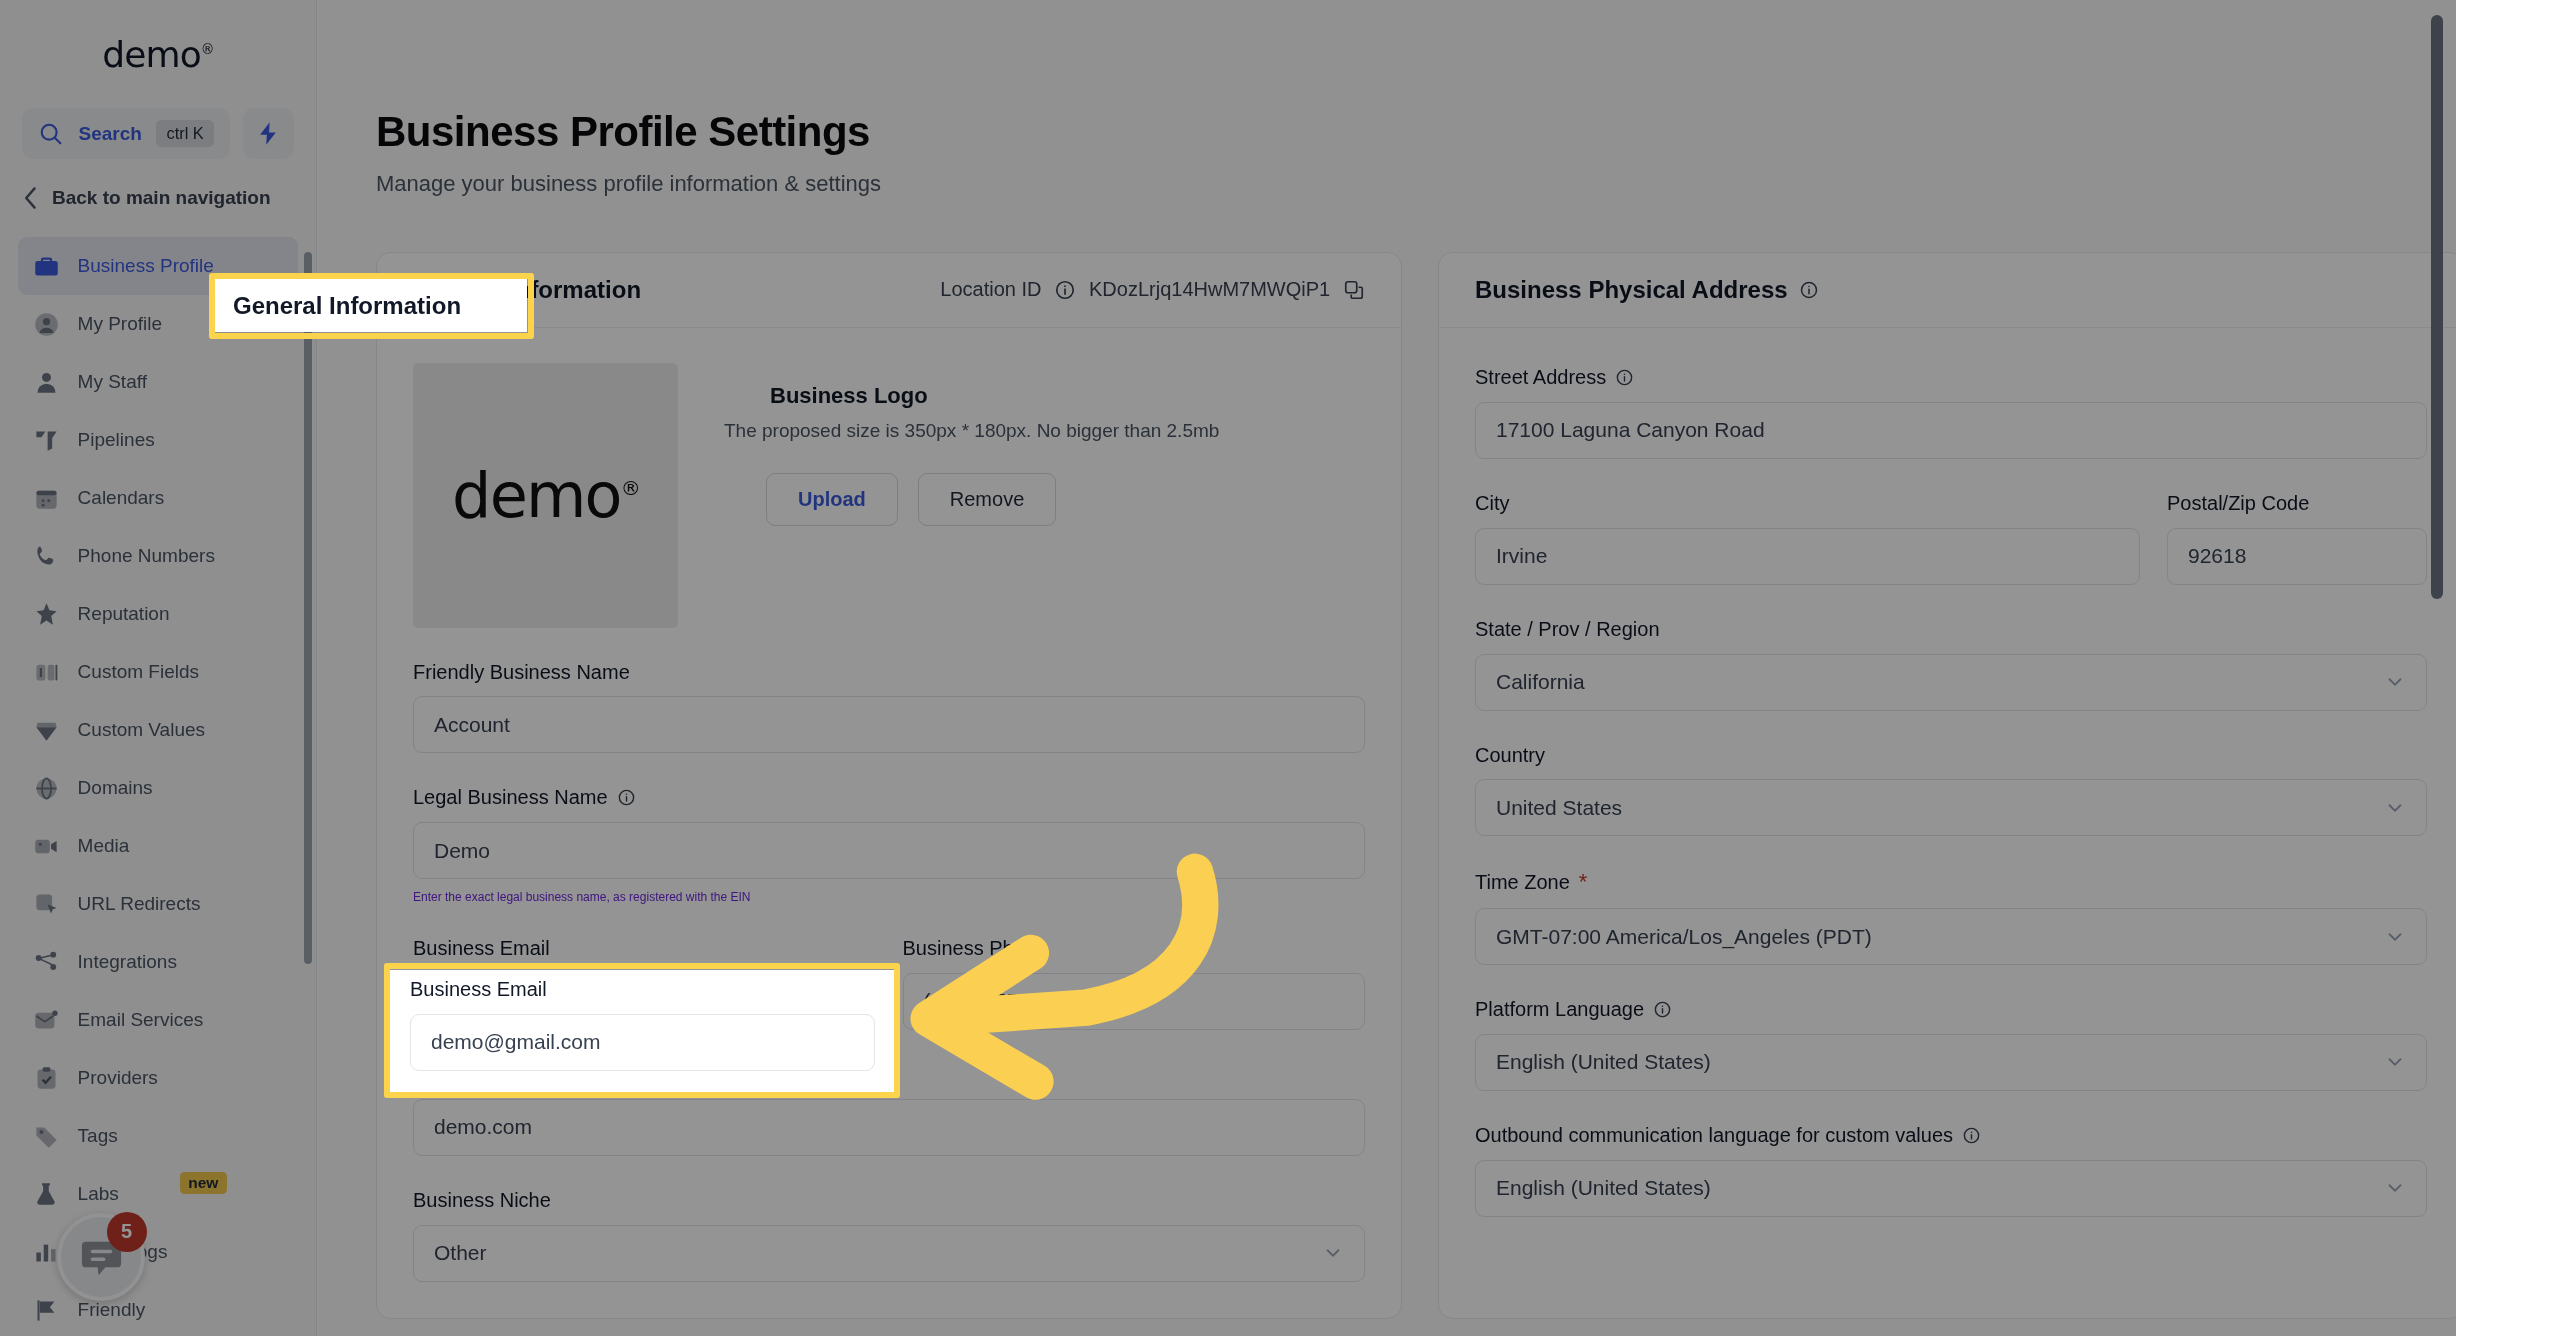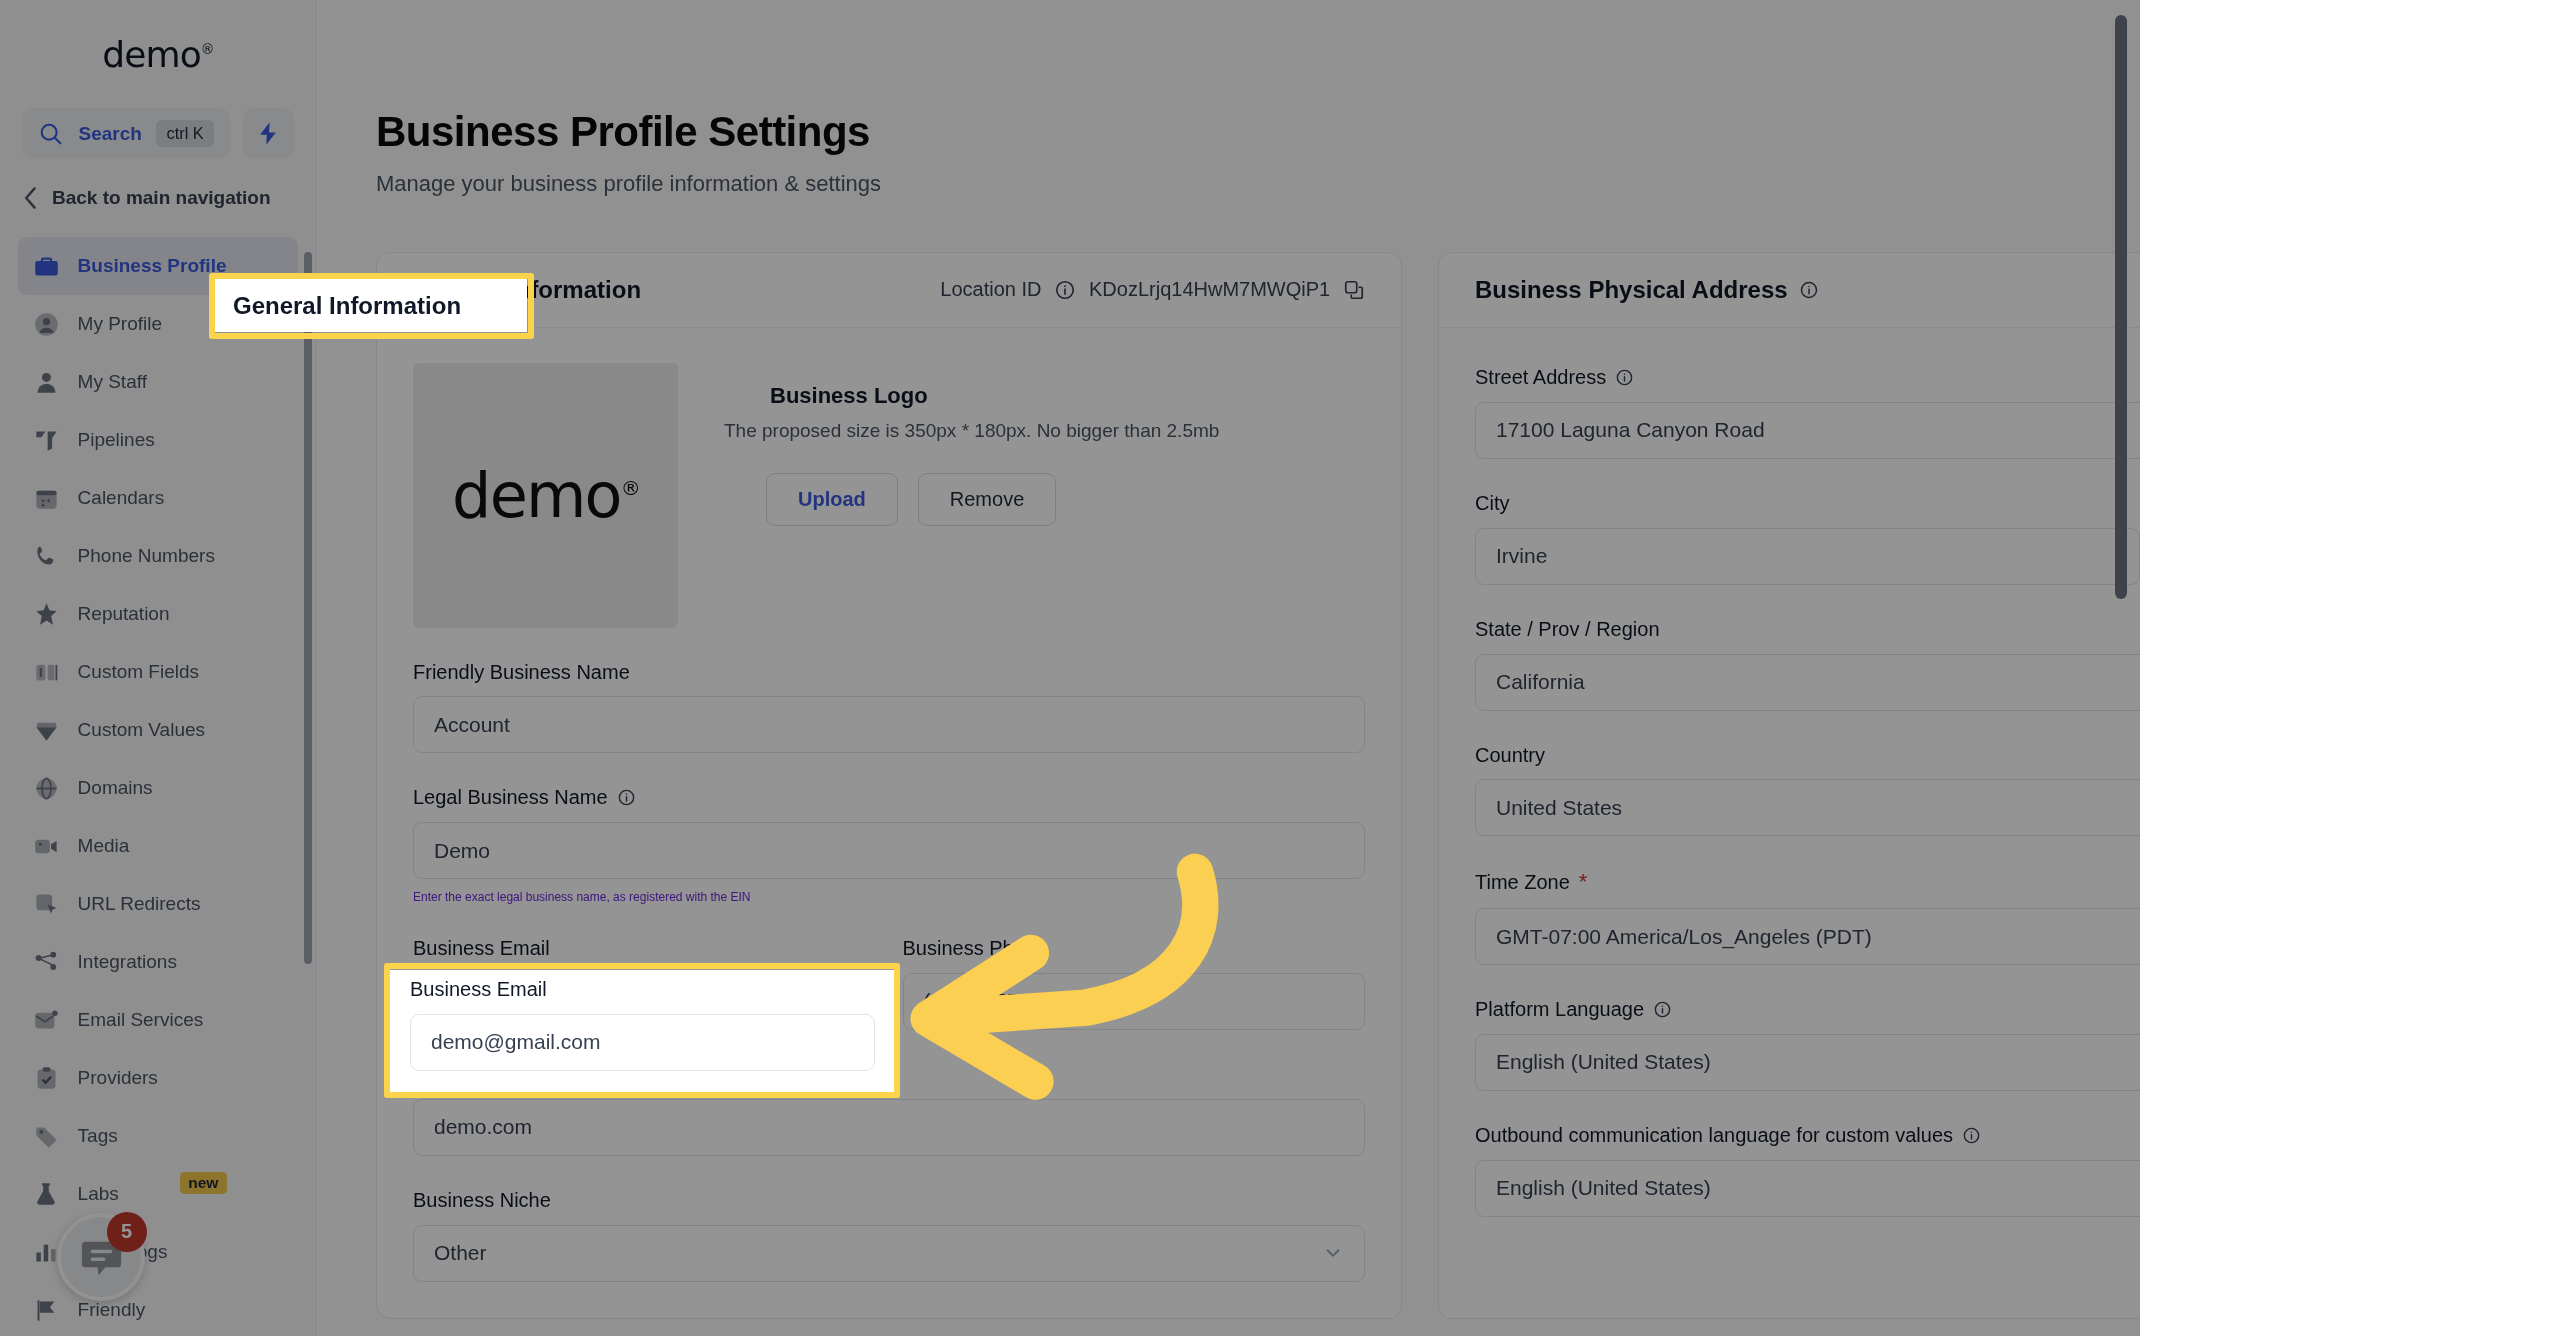"demo®" #root { width: 2140px -> 2456px }
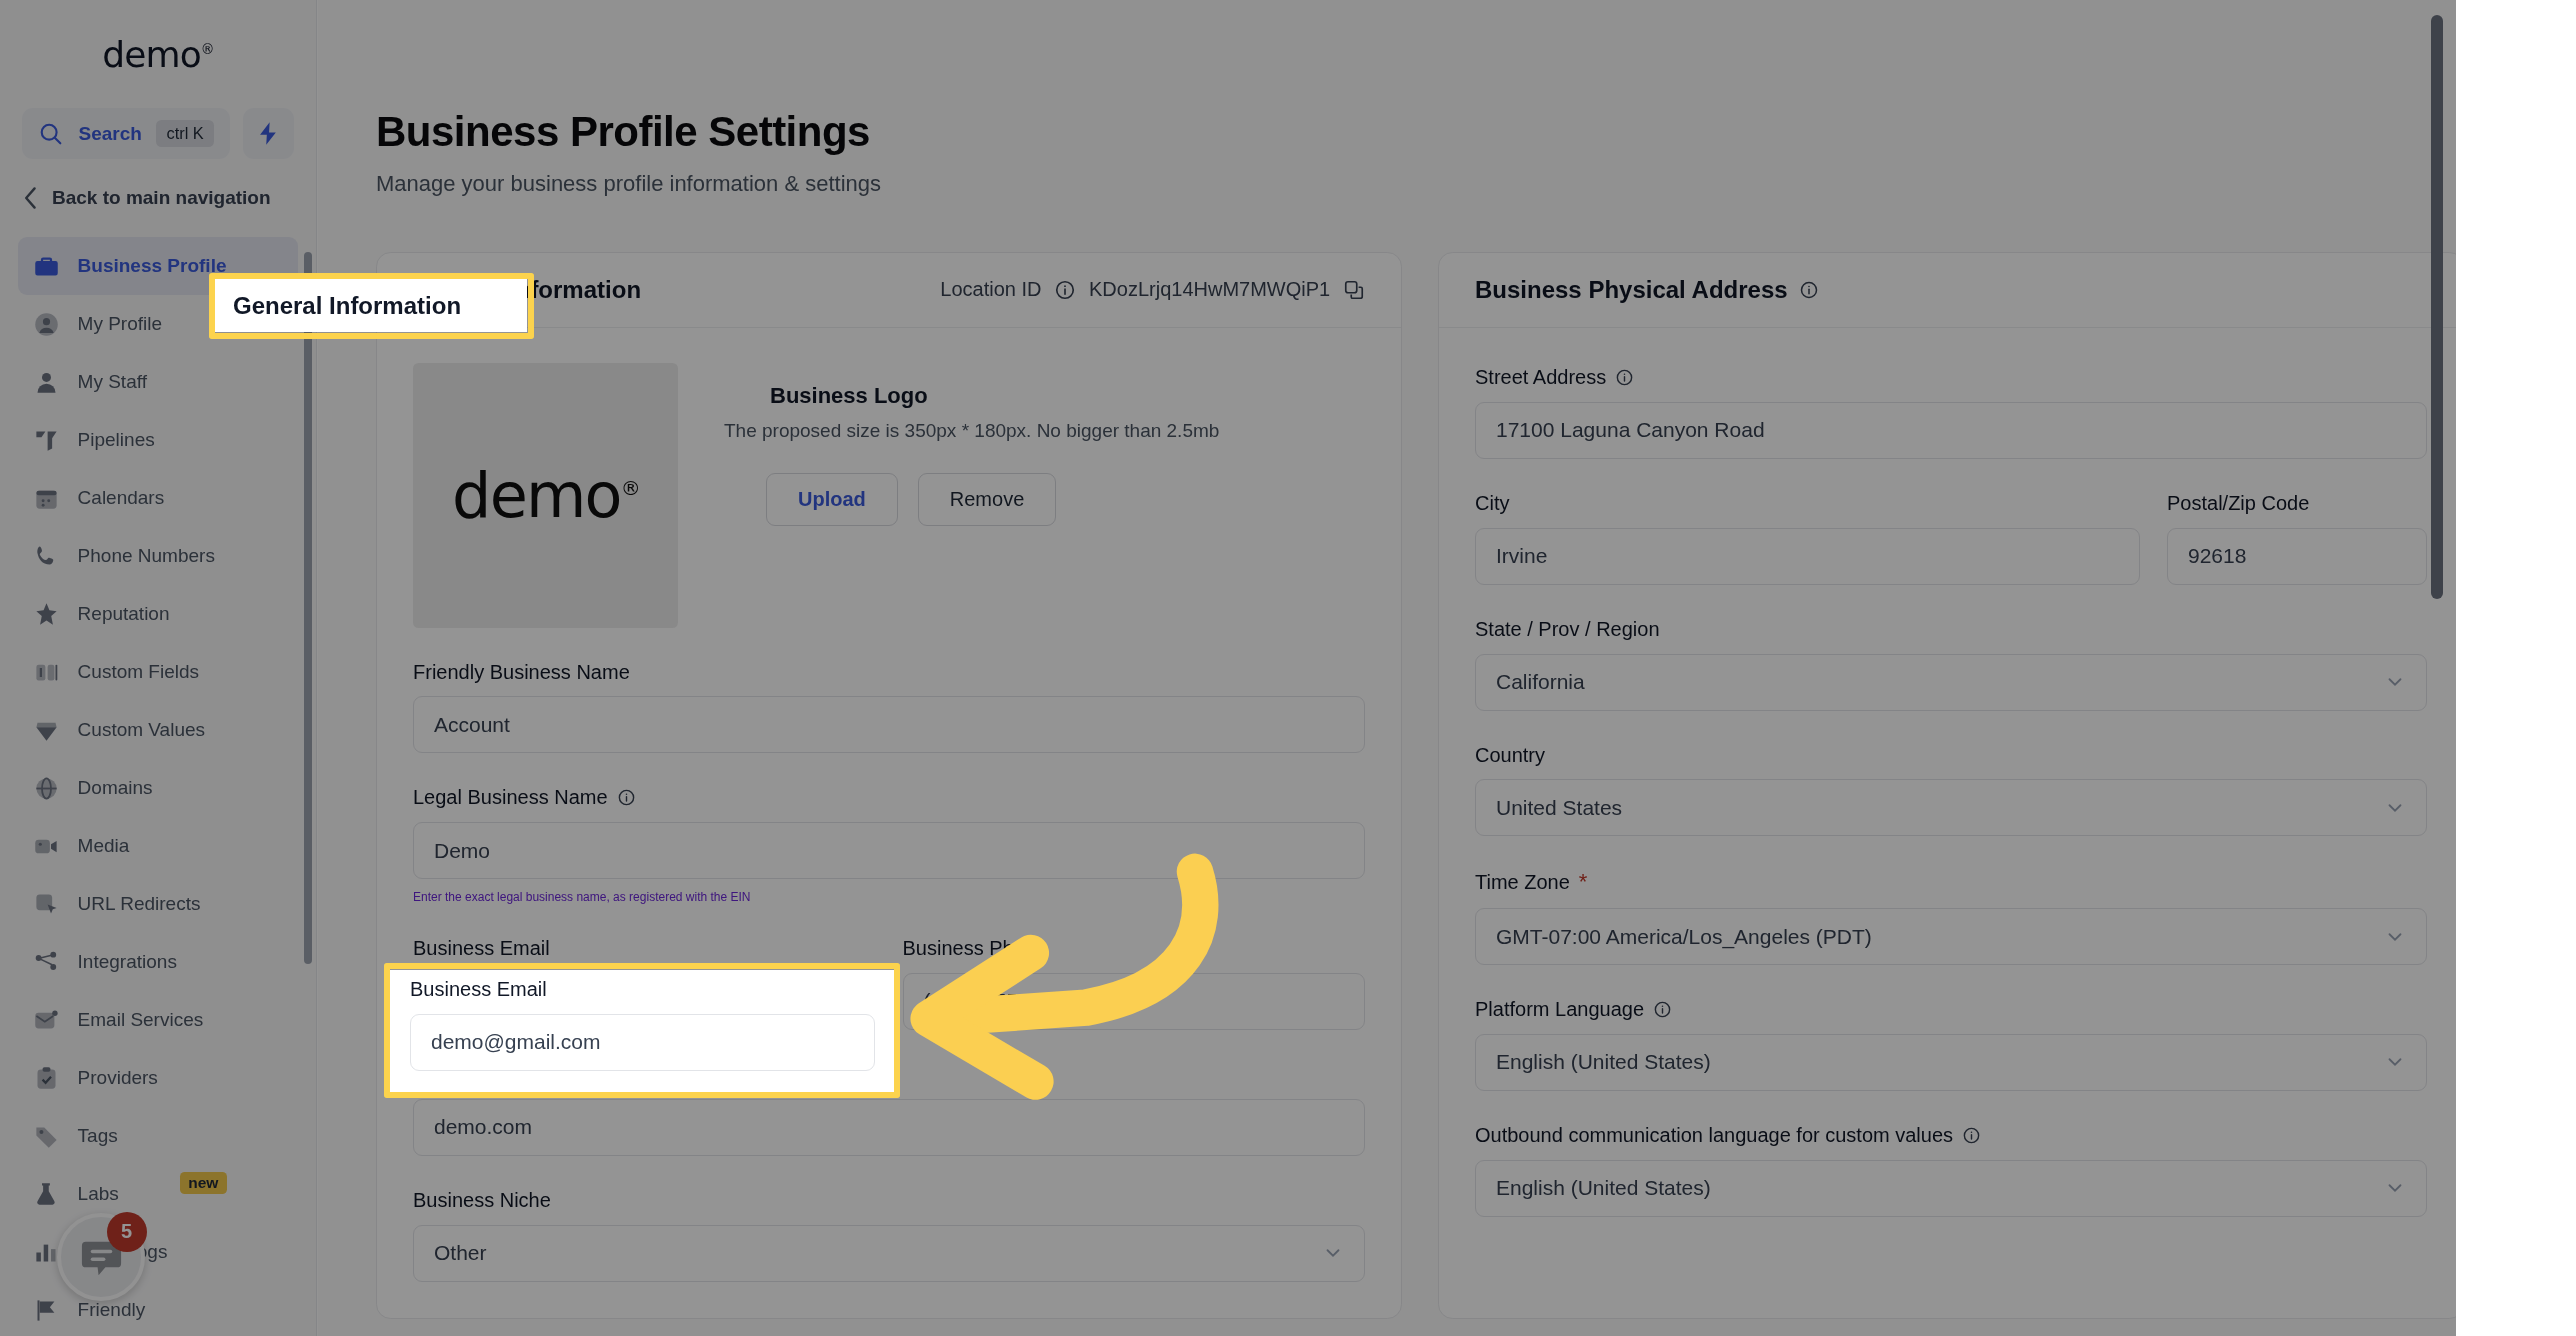"Business Profile" .nav-item.active { font-weight: 700 -> 400 }
